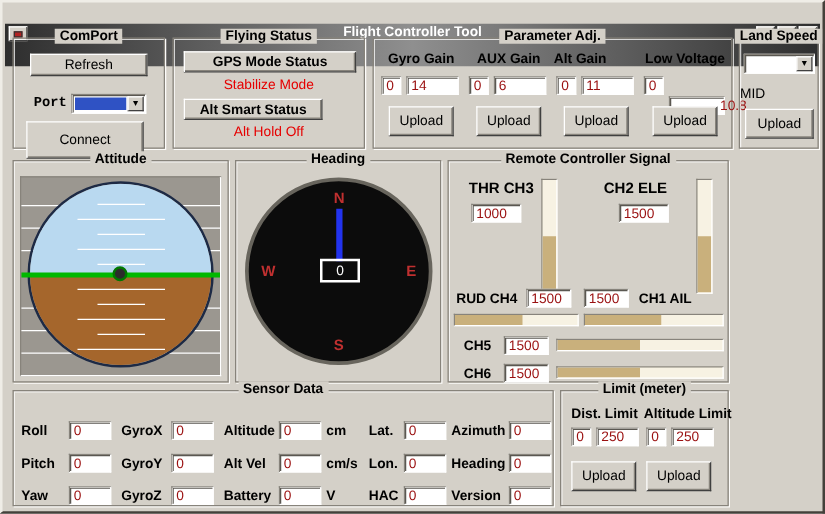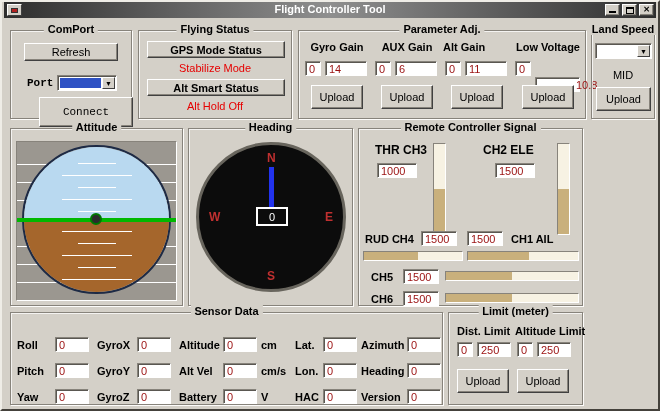"Flight Controller Tool" .titlebar { height: 16px -> 34px; top: 0 -> 17px }
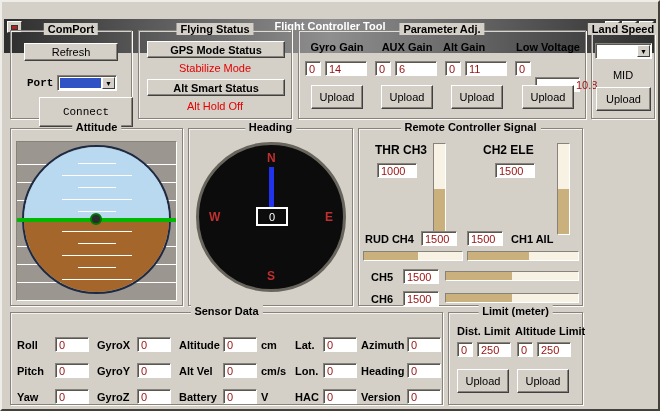"MID" div { text-align: center -> left }
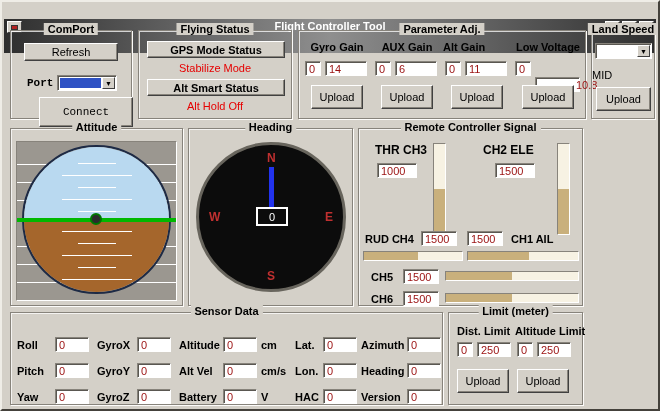"Alt Smart Status" div.panel-raised { width: 138px -> 111px }
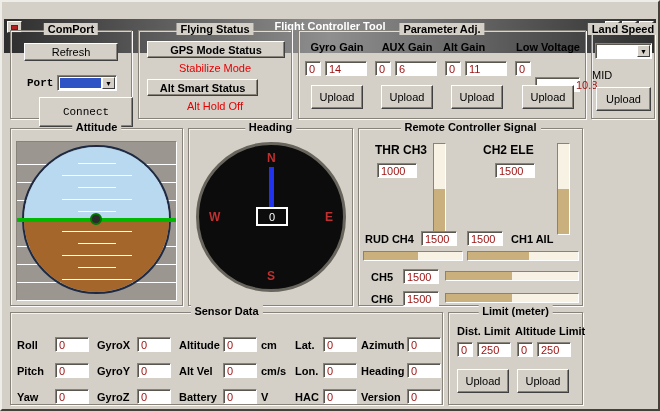"Connect" div.btn { font-family: Liberation Mono, monospace -> none; left: 28px -> 10px }
